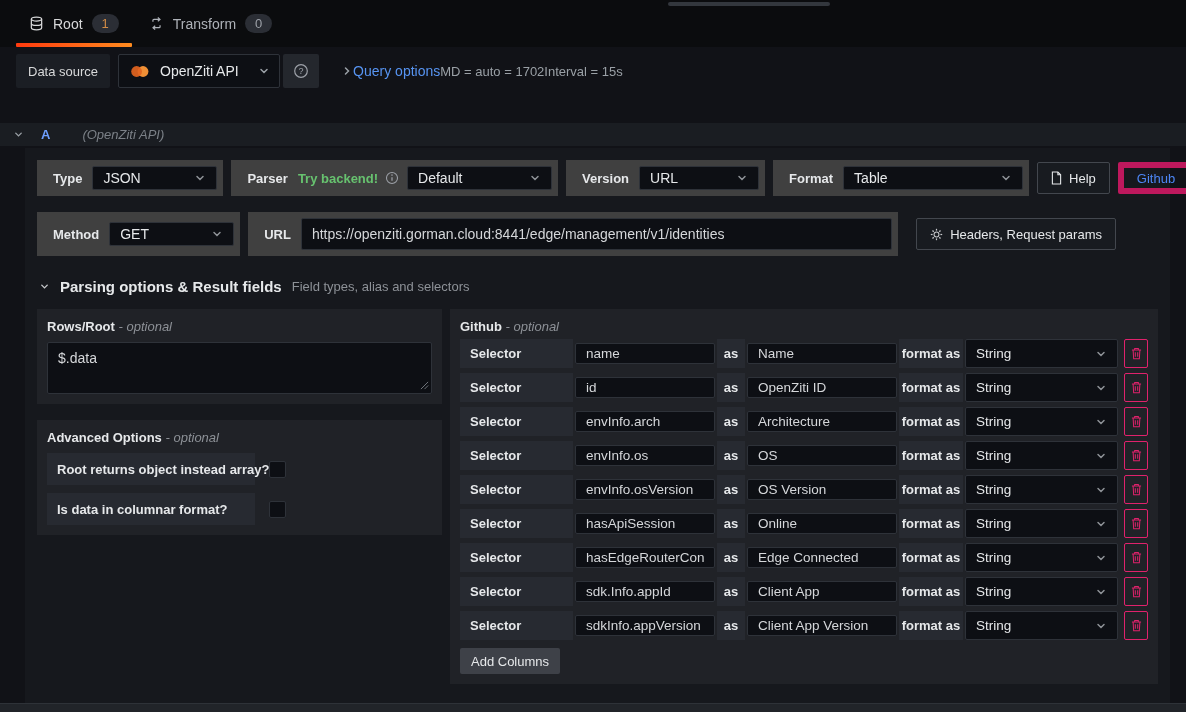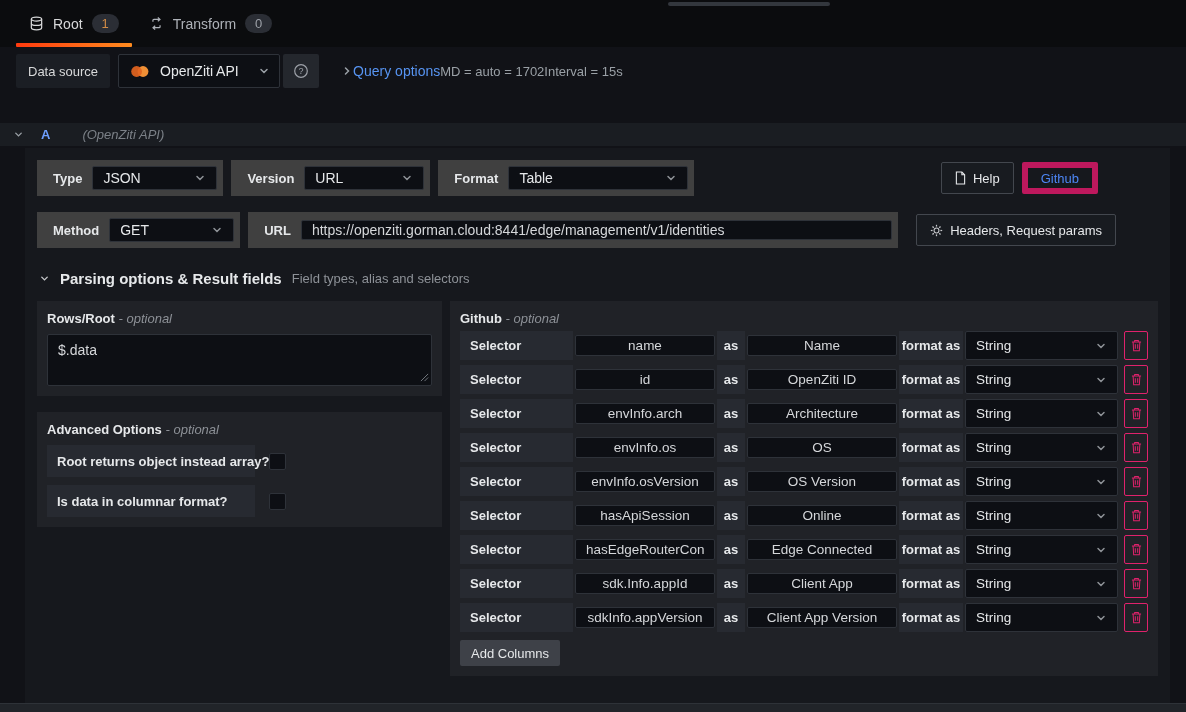"Parser" div.field-group { html: none -> <div> <span>Parser</span> <span>Try backend!</span> <button> <span> <svg> <circle></circle> <line></line> <circle></circle> </svg> </span> </button> <div> <span>Default</span> <svg> <path></path> </svg> </div> </div> }
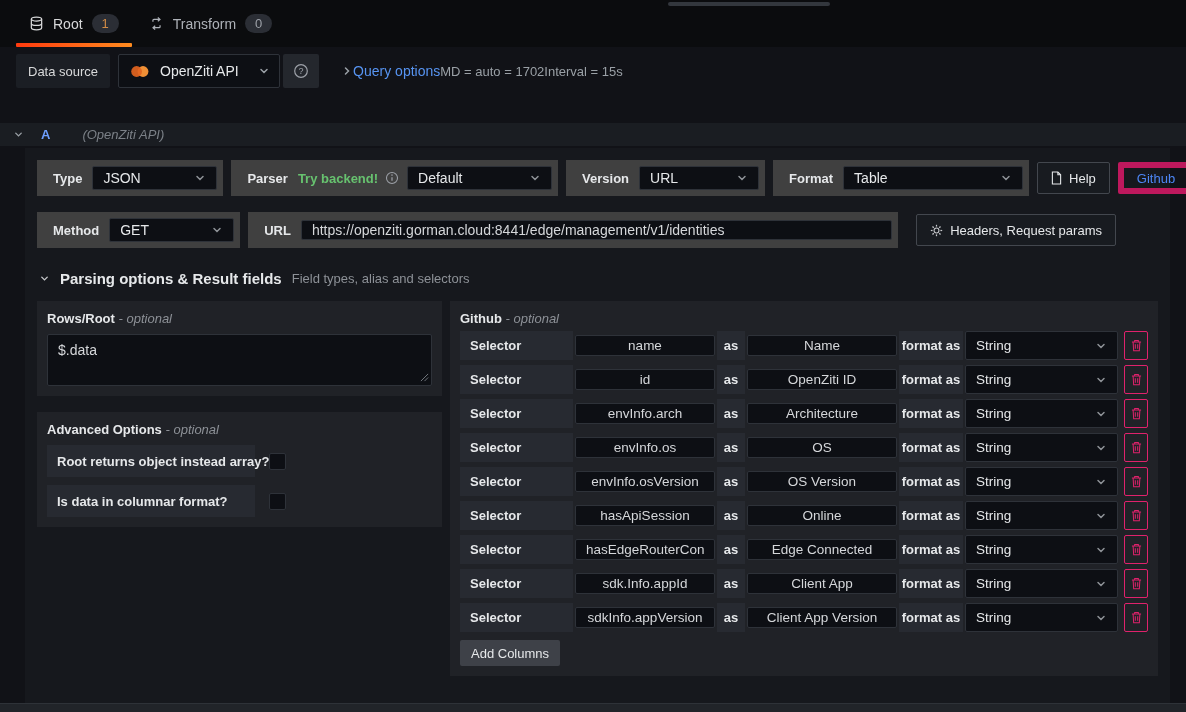"https://openziti.gorman.cloud:8441/edge/" .gf-input { height: 20px -> 32px }
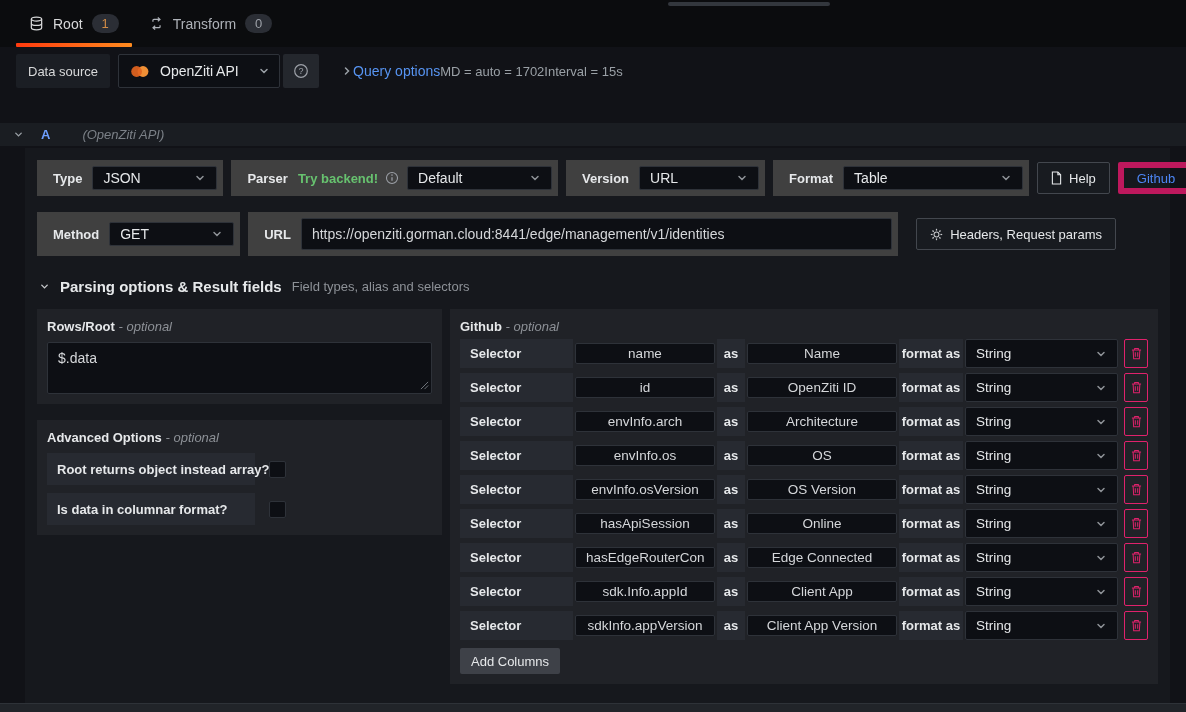"name" .col-input { text-align: center -> none }
